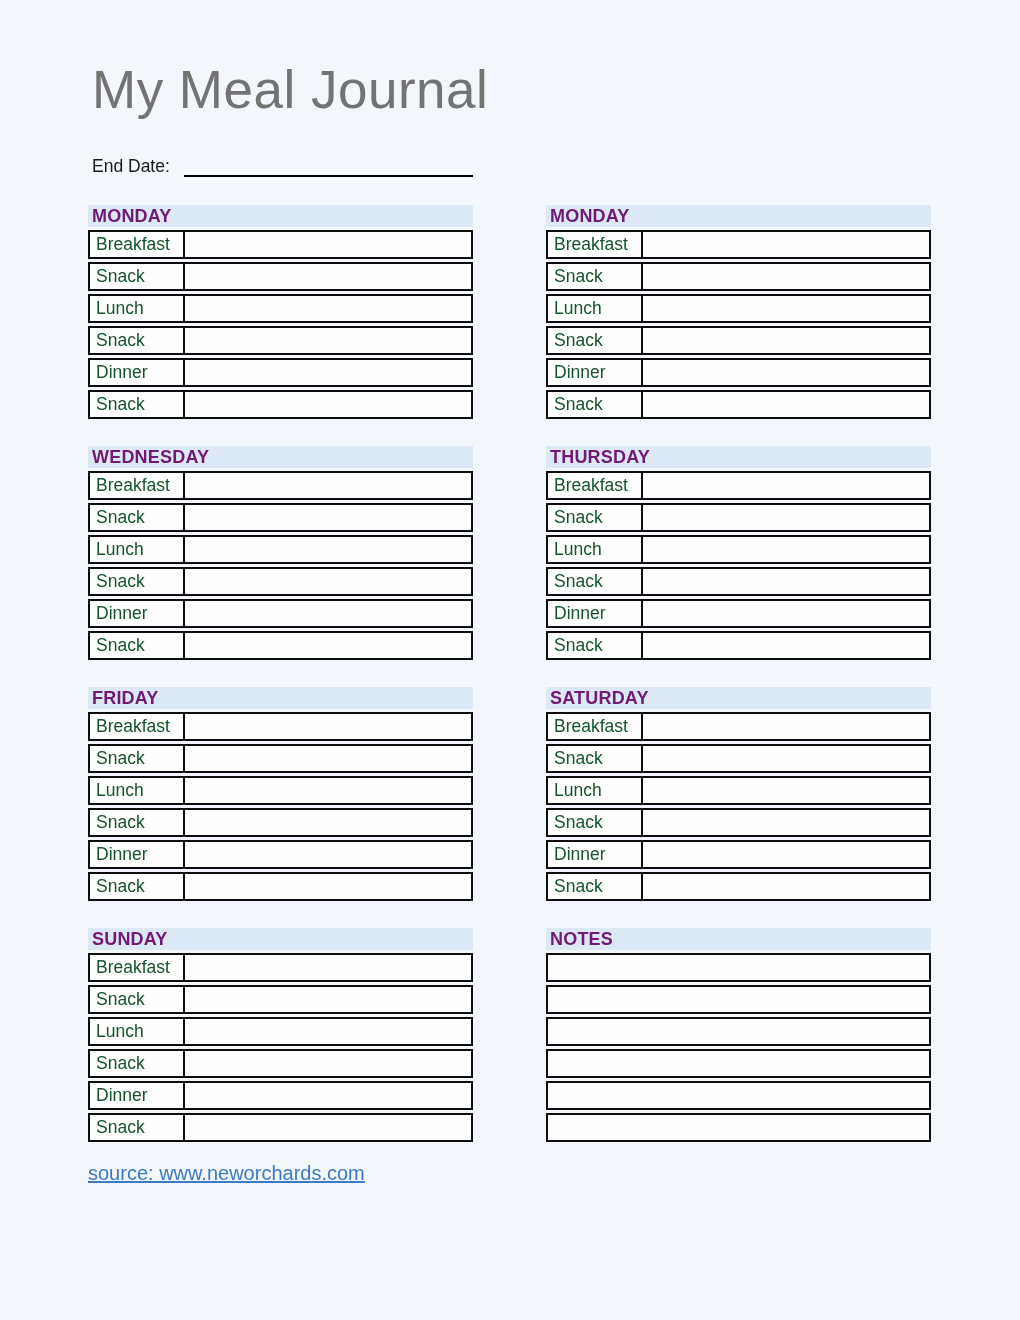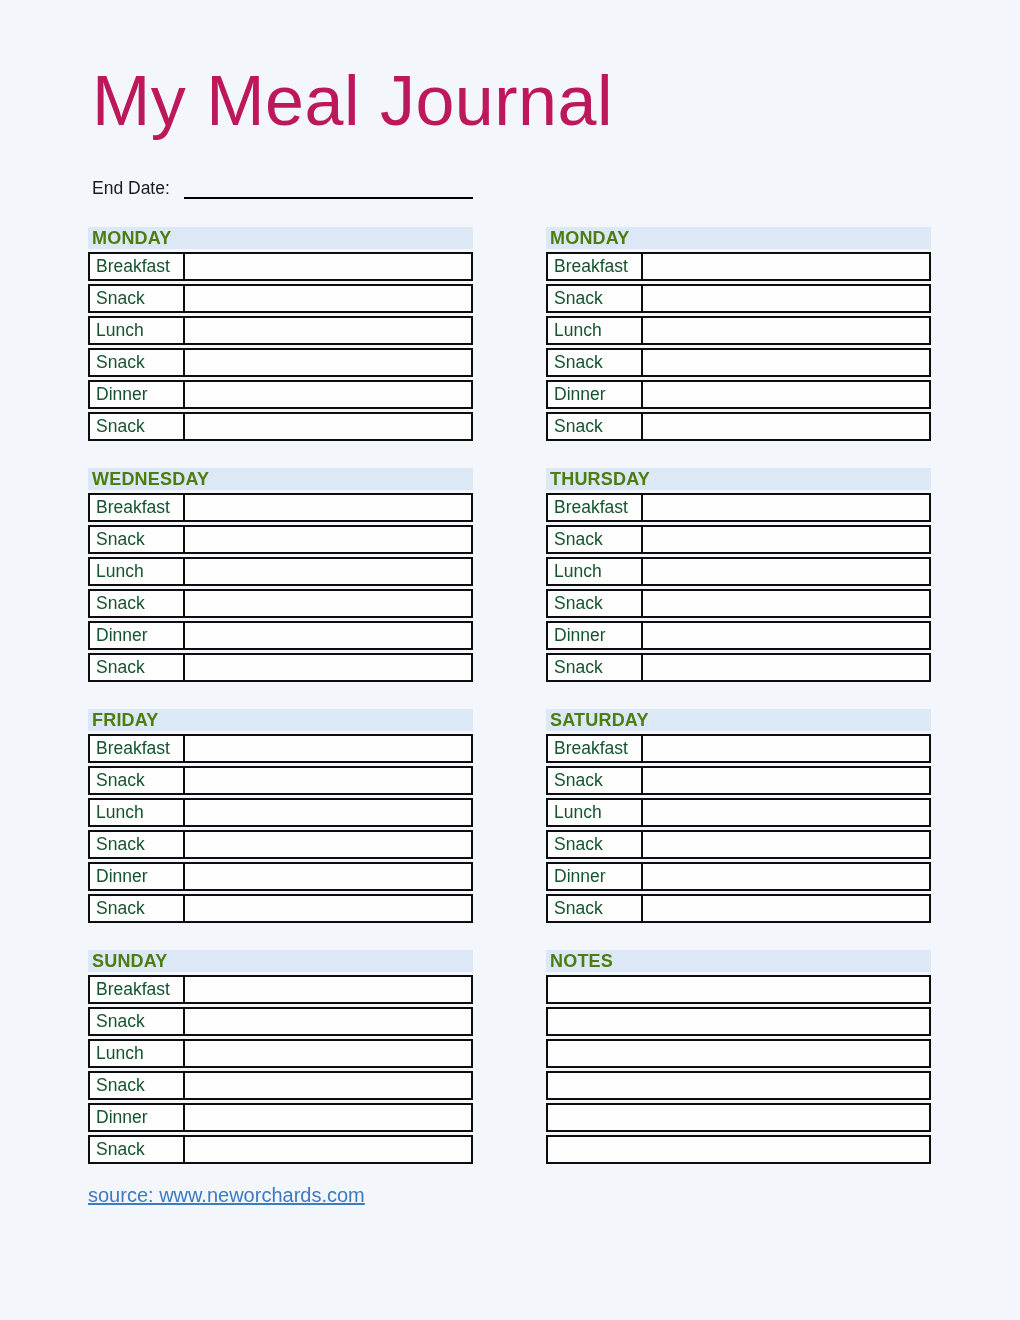"My Meal Journal" .title { color: #be185d -> #737373; font-size: 70px -> 53px }
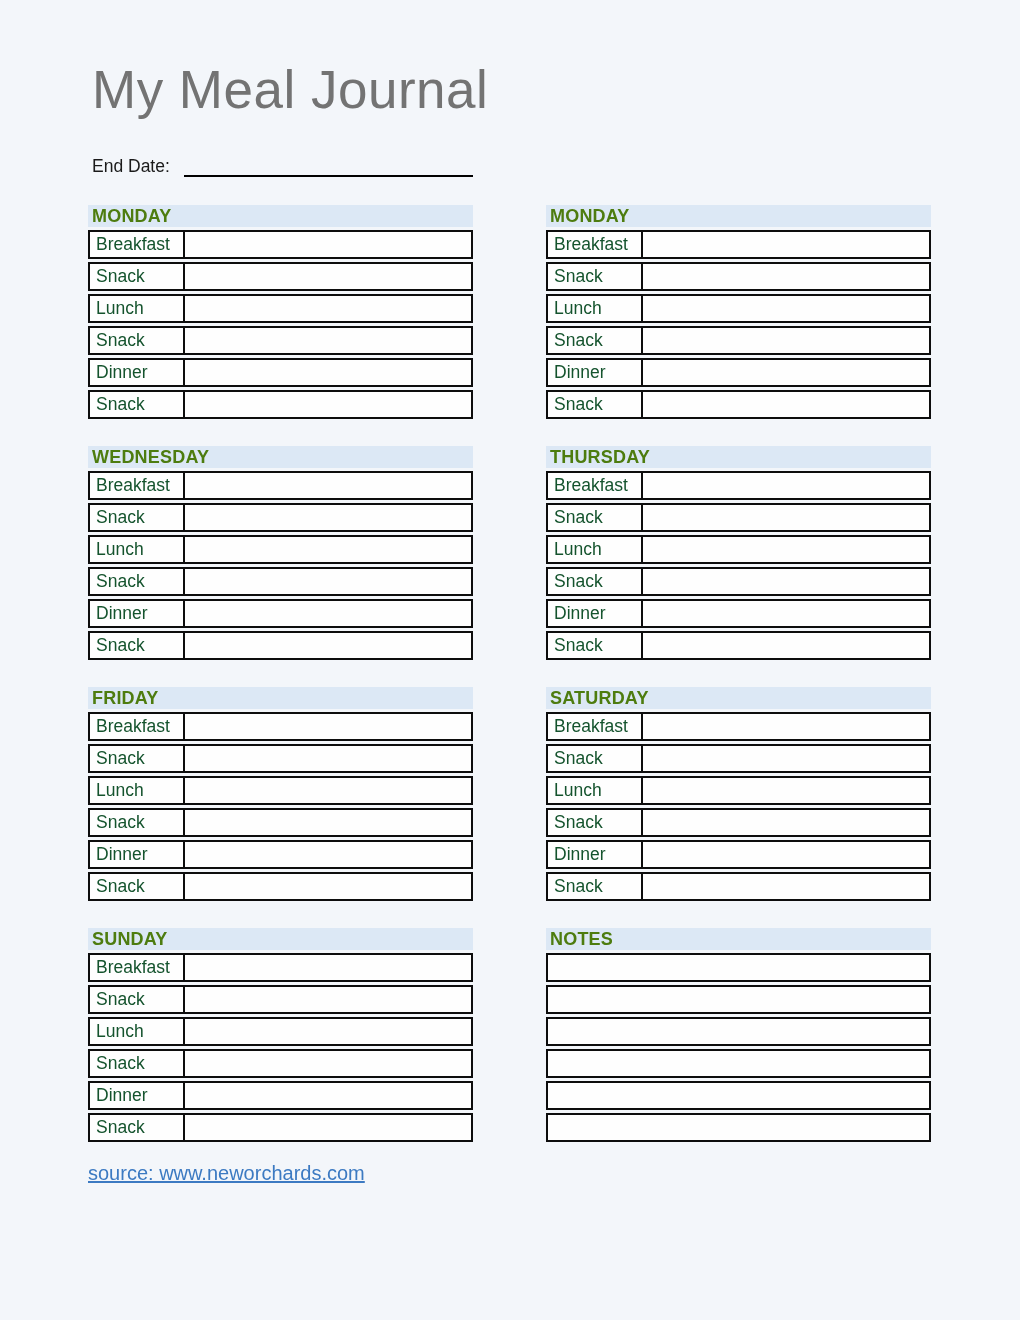"MONDAY" .card-header { color: #4d7c0f -> #701a75 }
